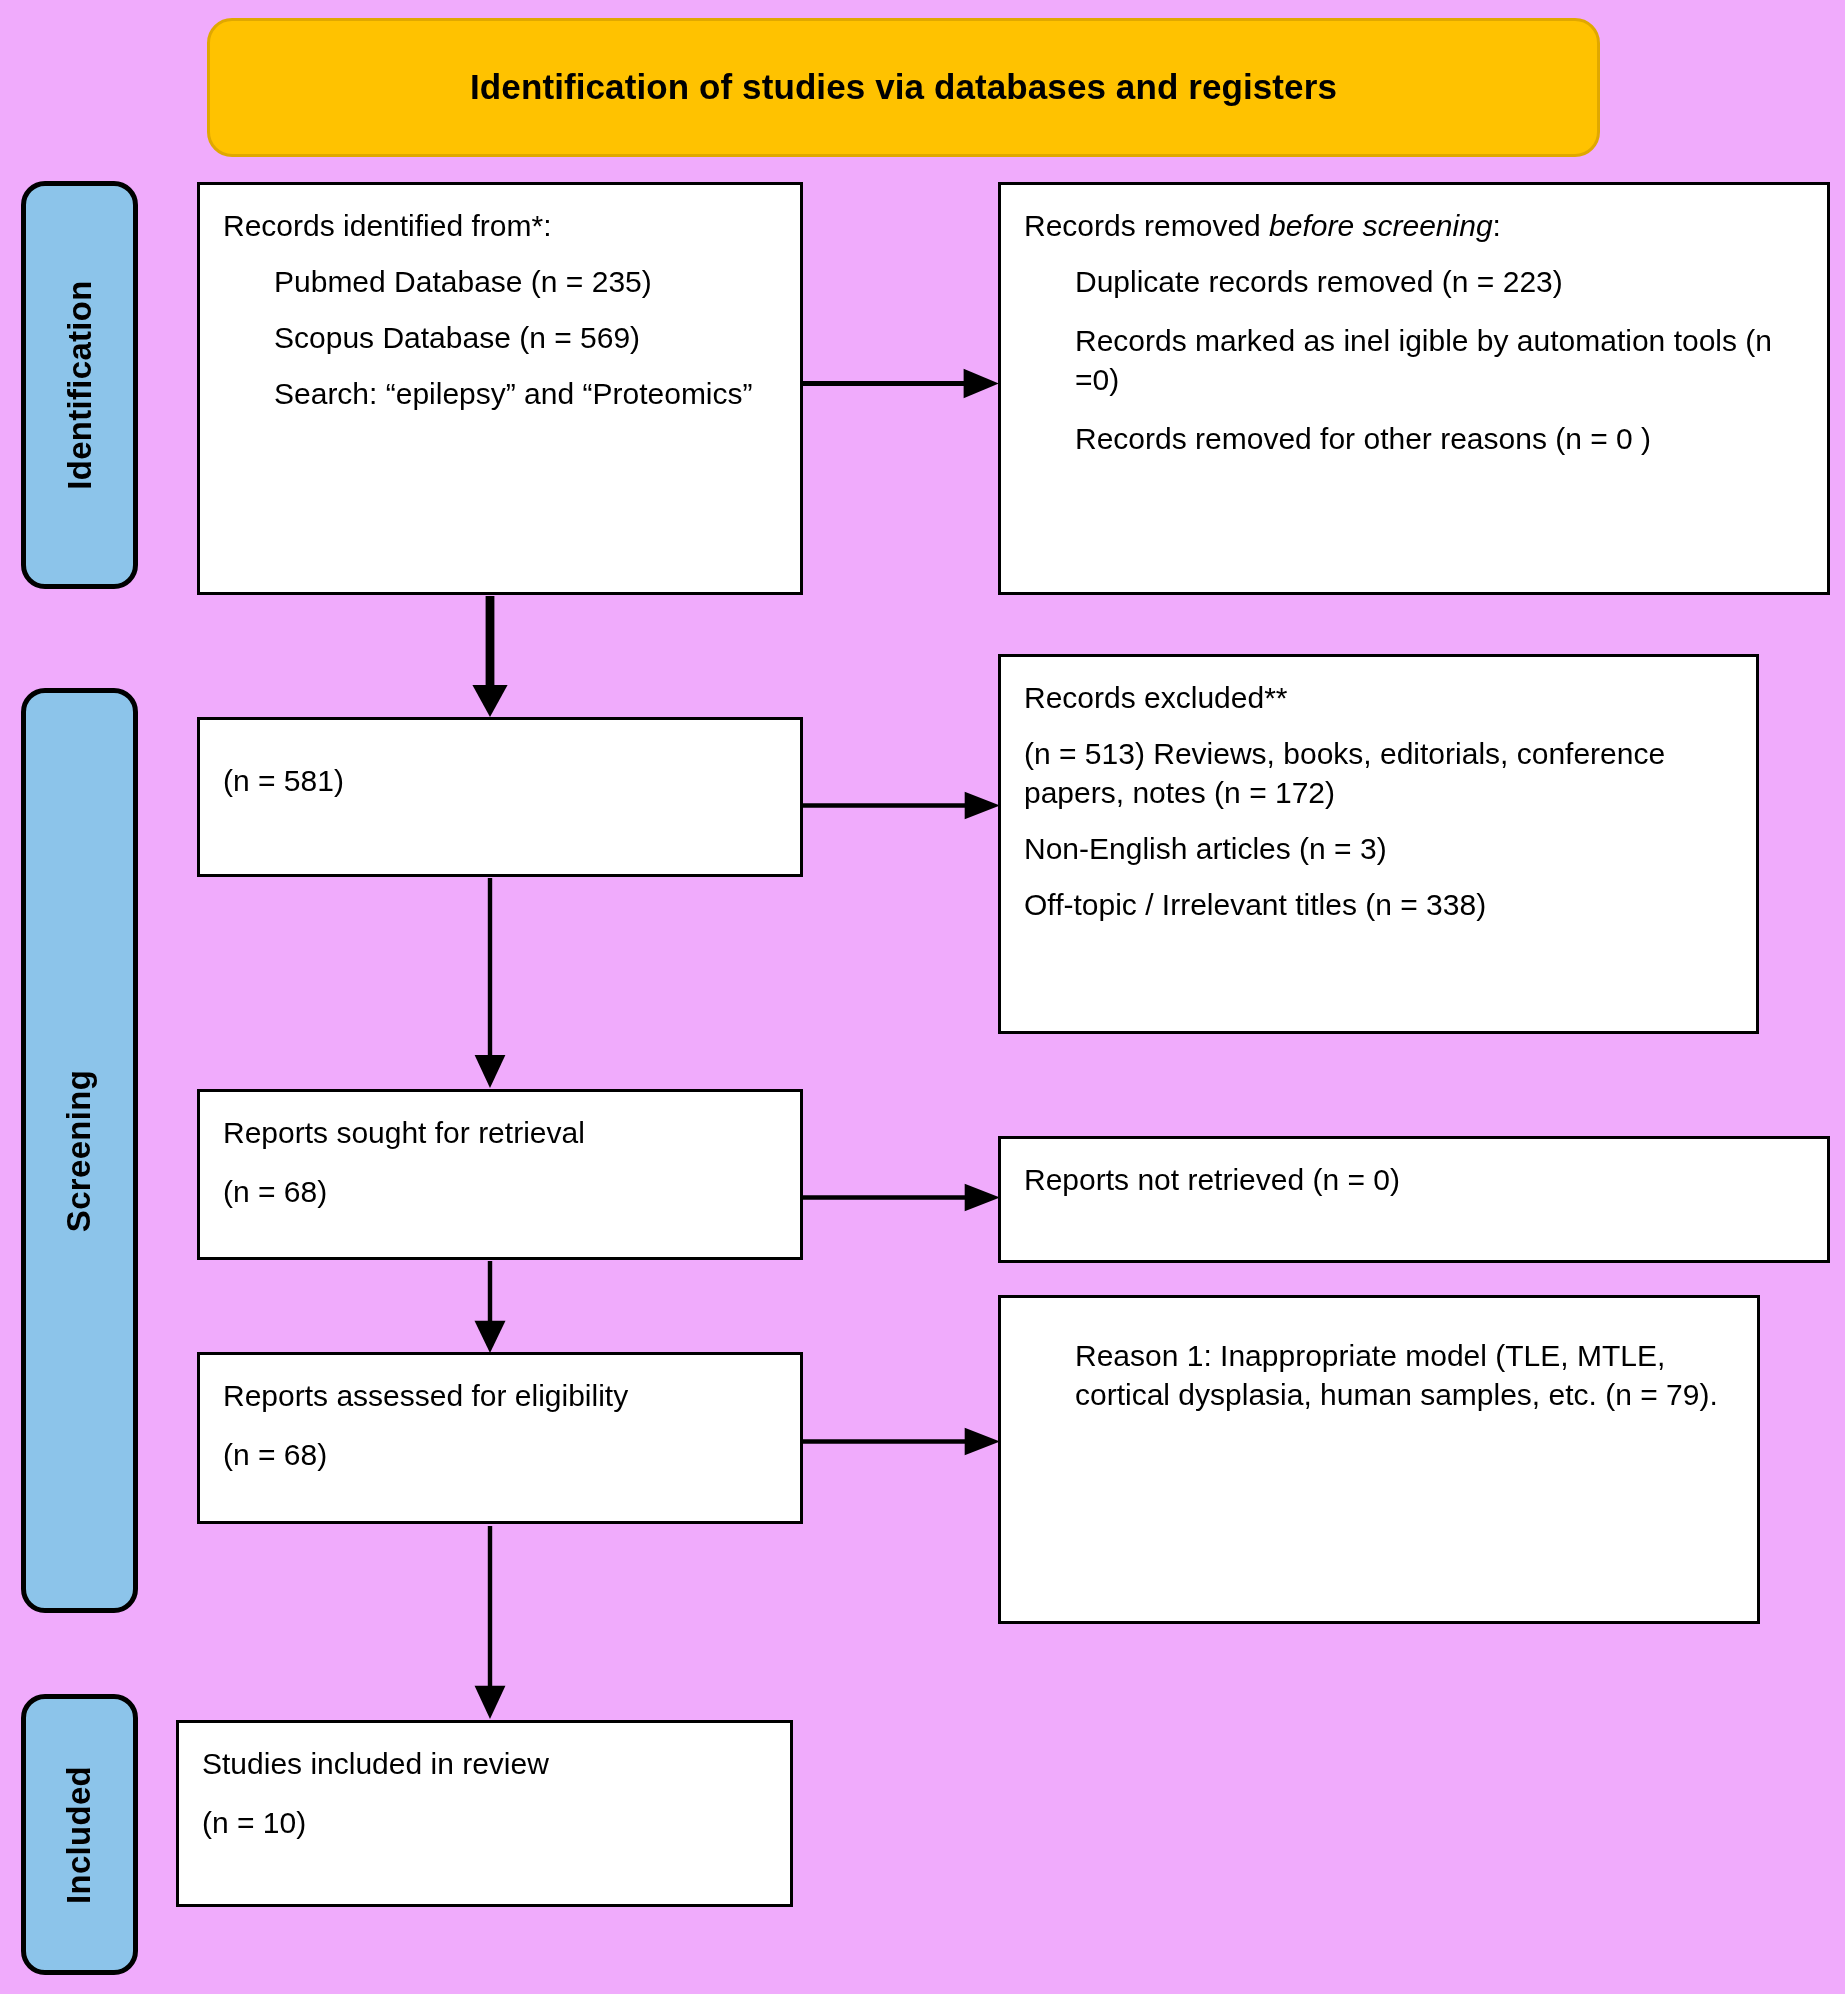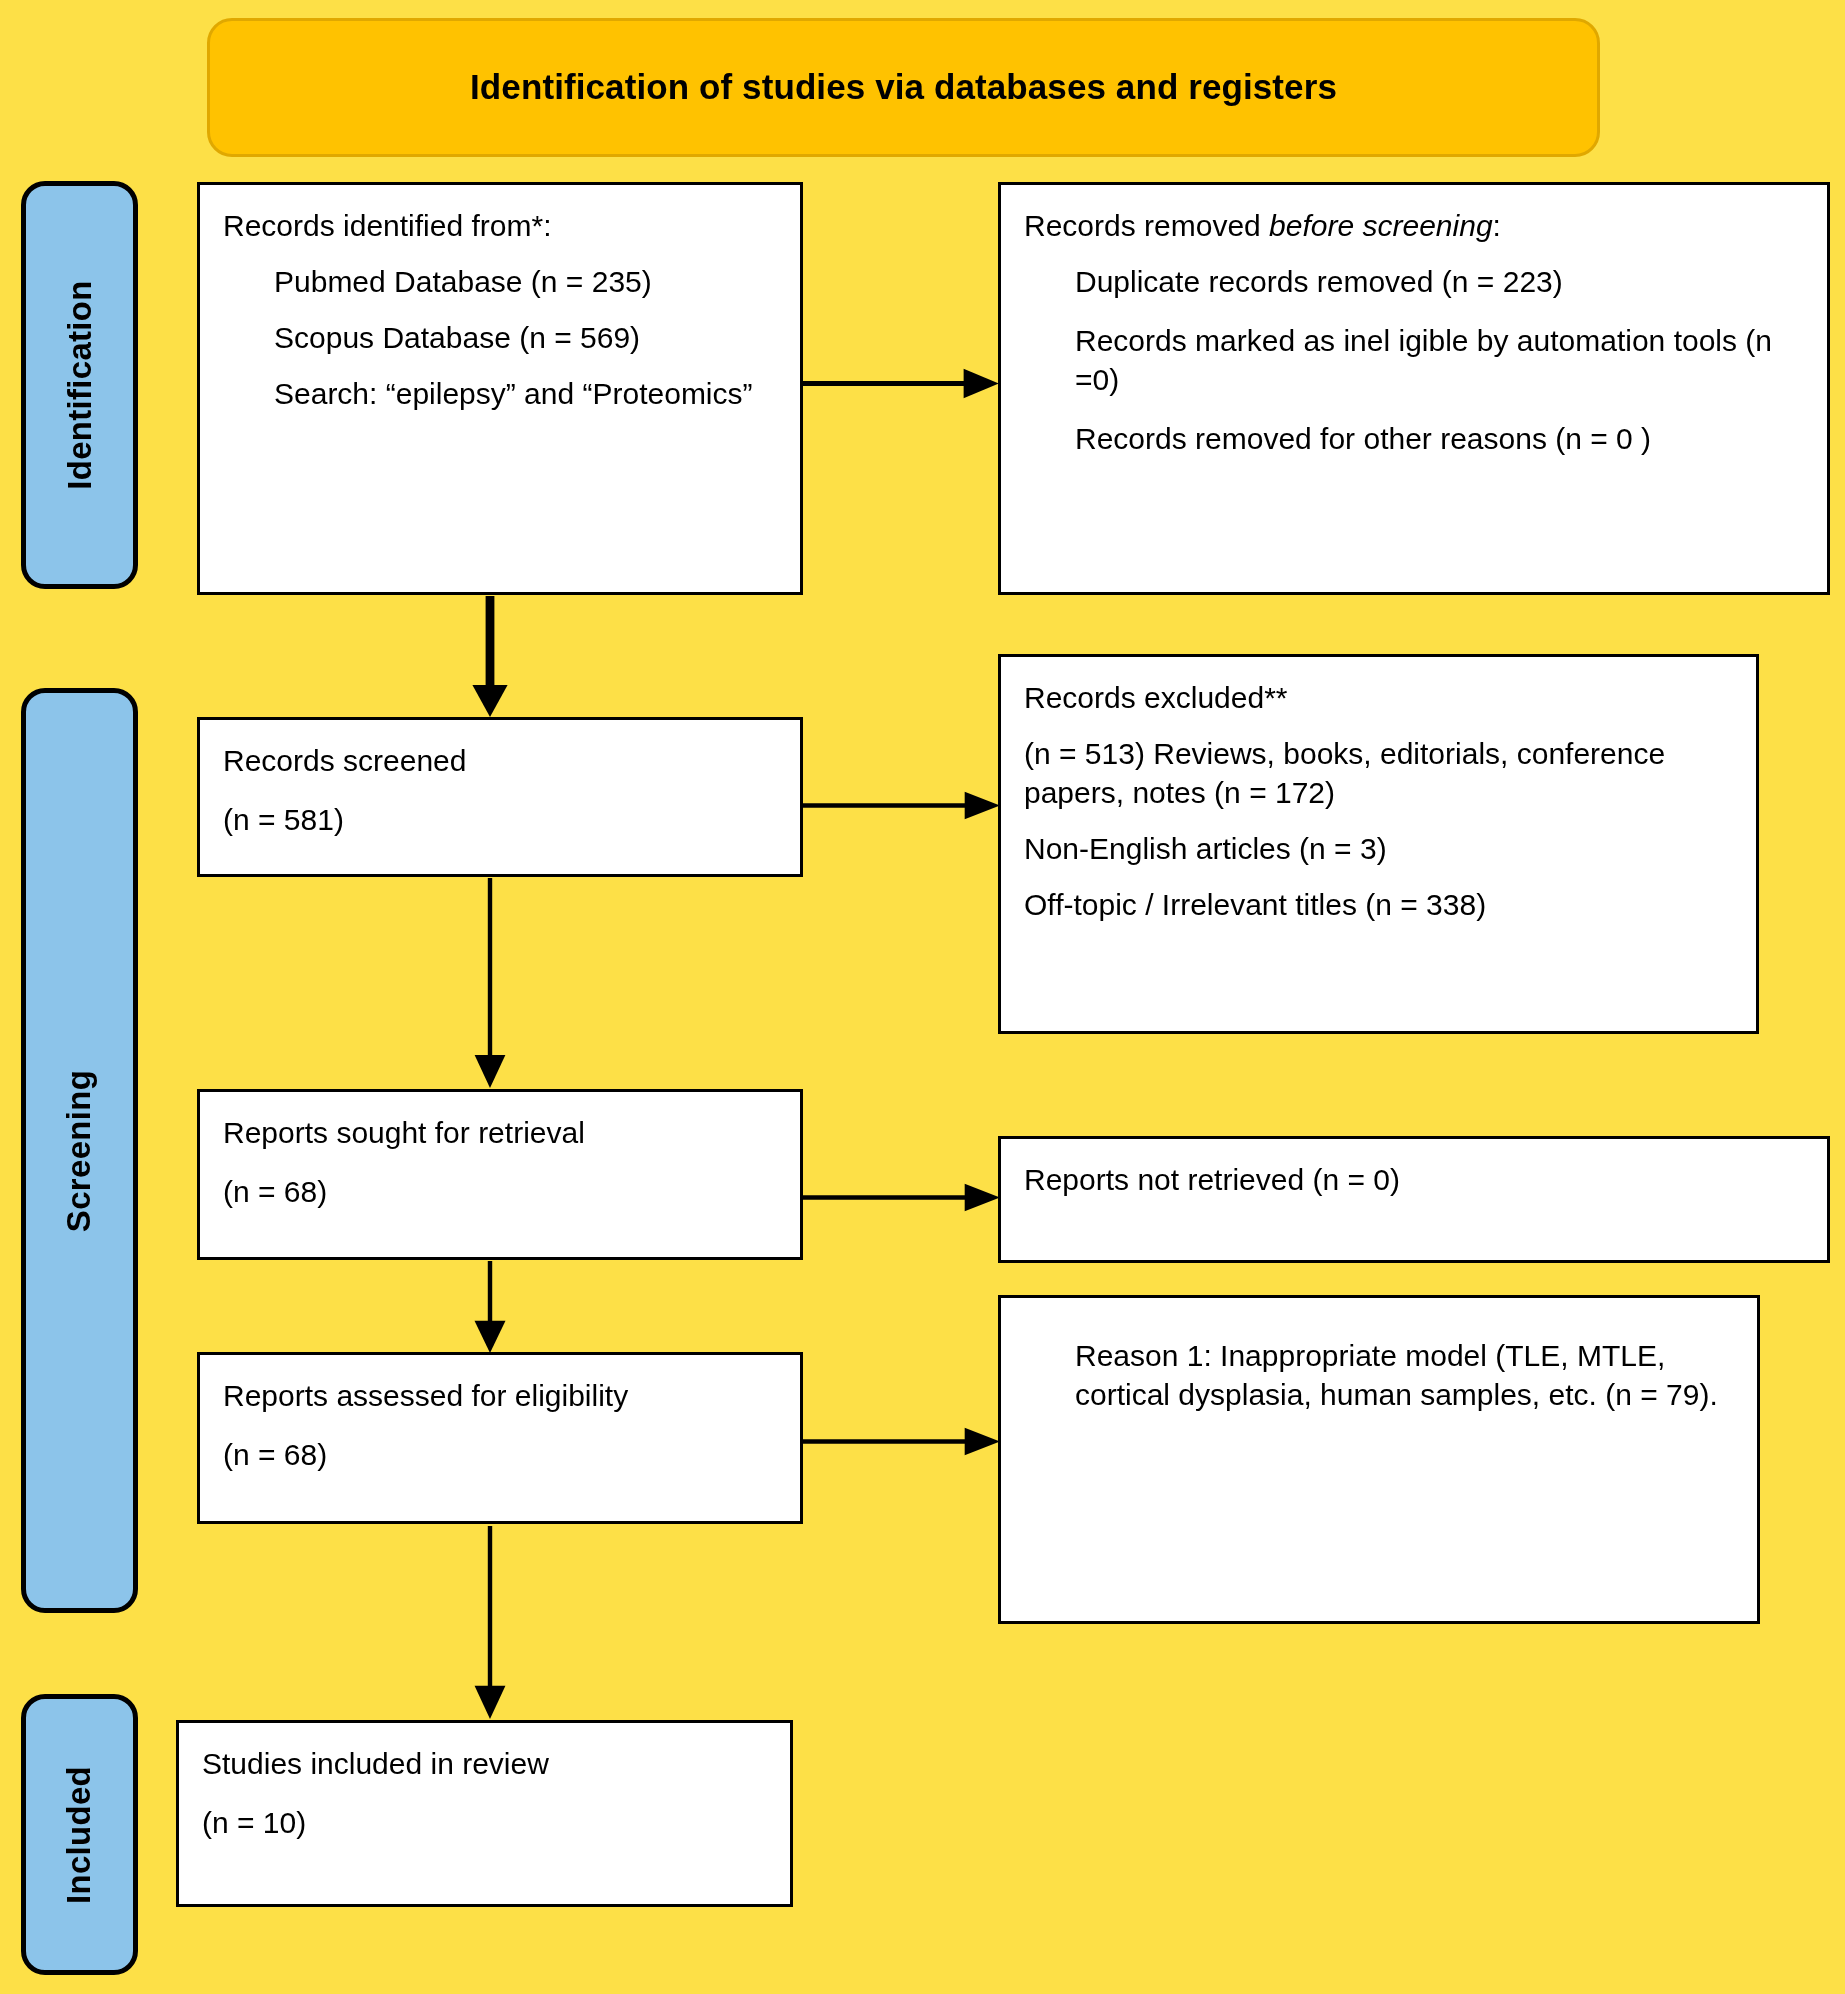"Identification of studies via databases" #canvas { background: #fde047 -> #f0abfc }
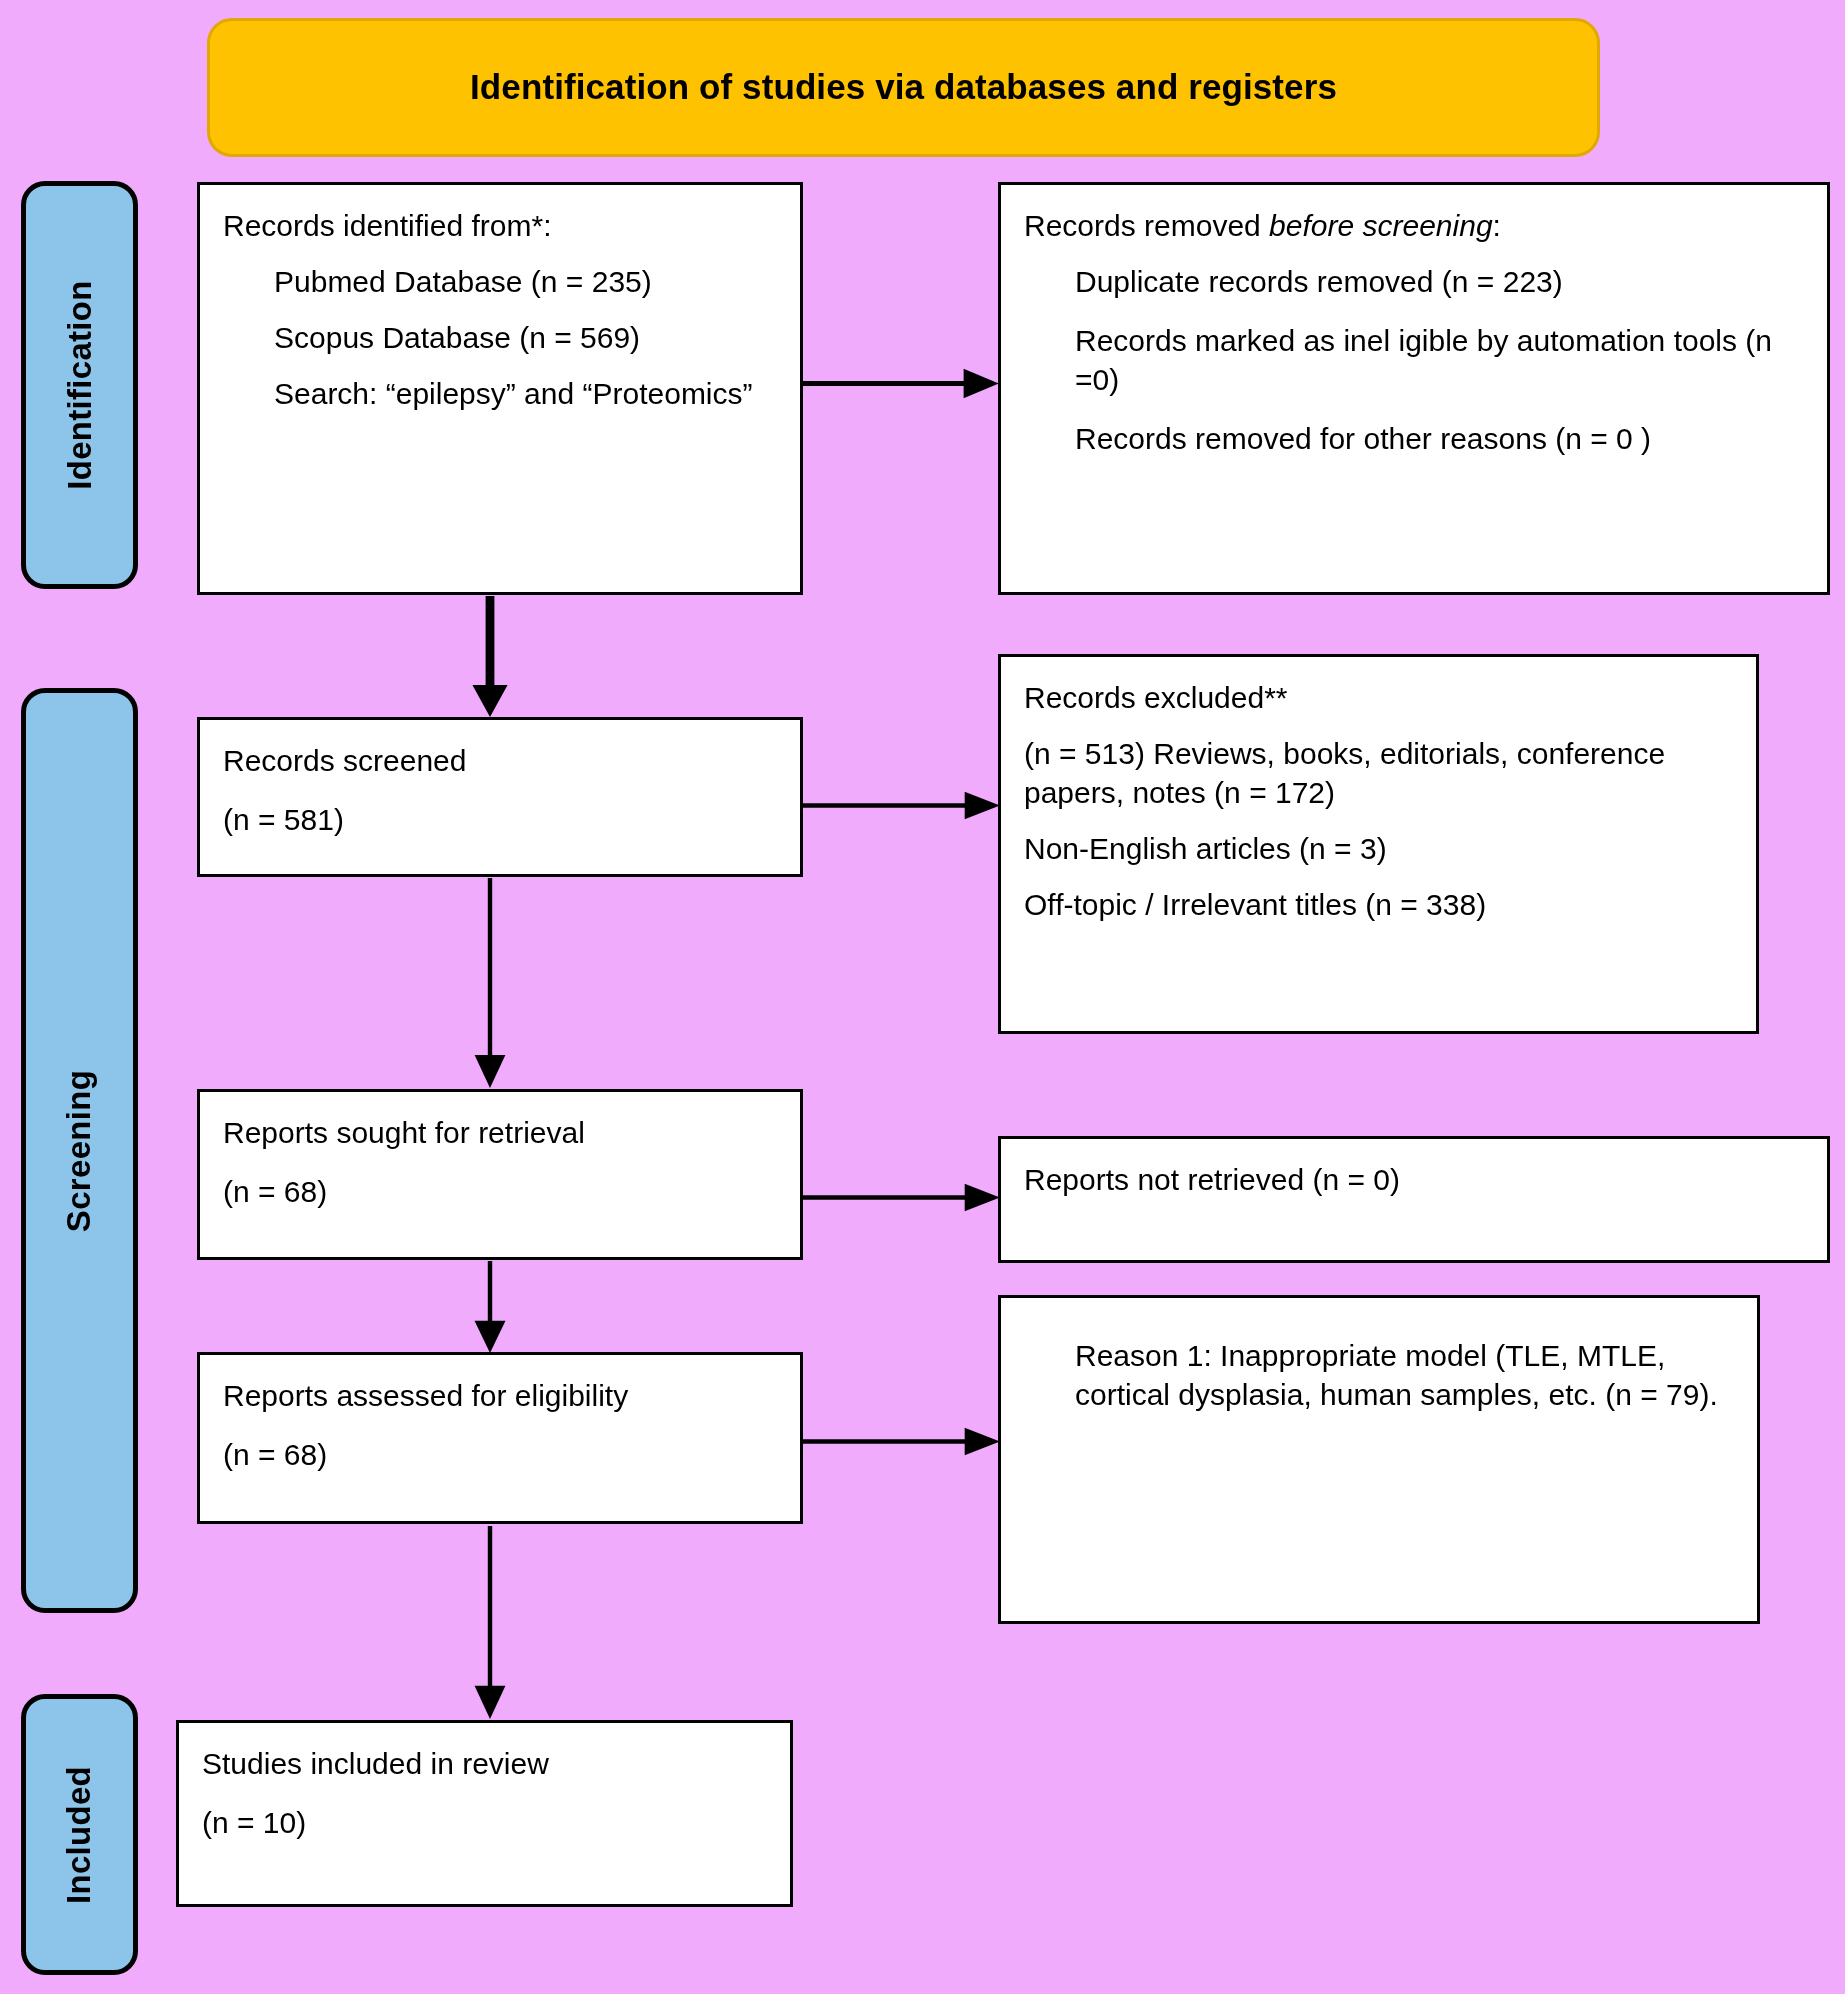"Records screened" p { html: <p>Records screened</p> -> none }
